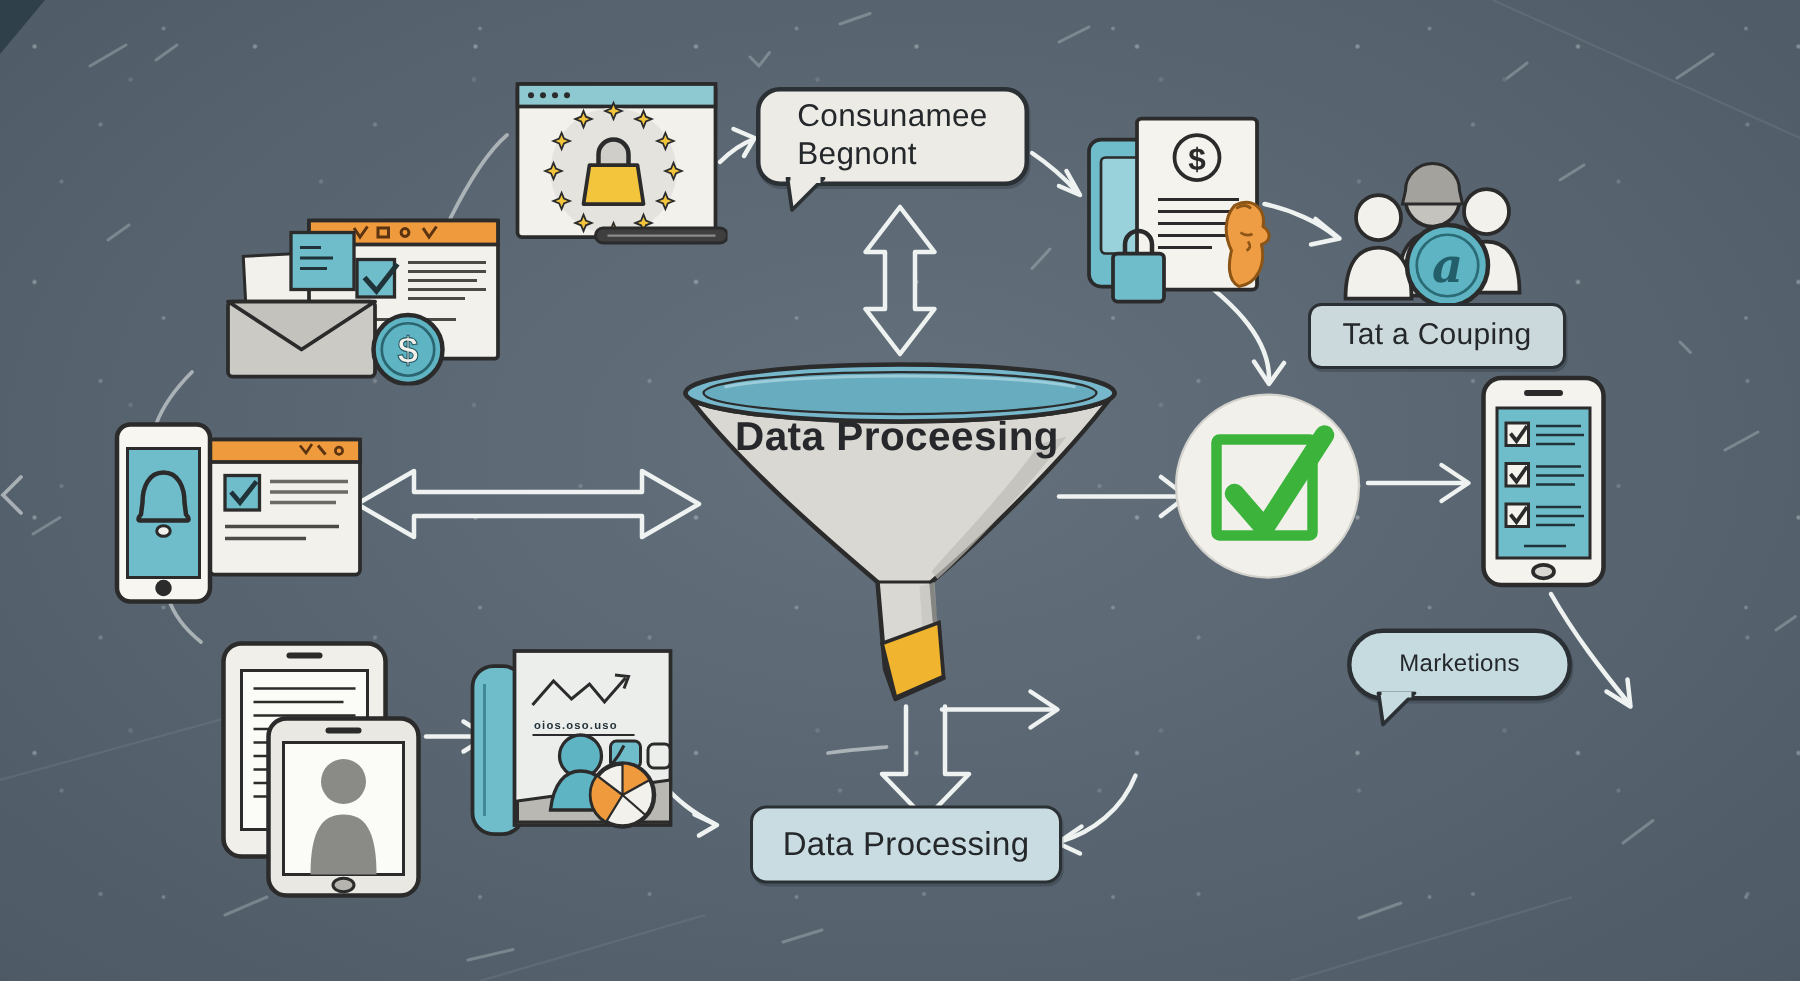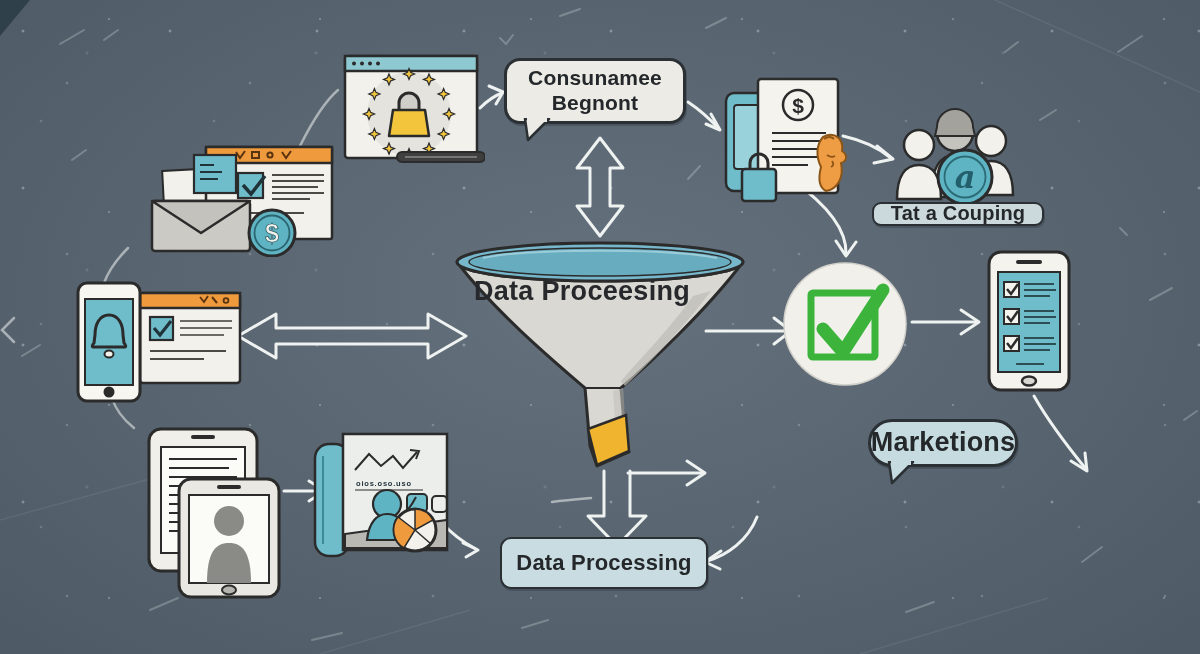"Consunamee" .chip { font-weight: bold -> normal; text-align: center -> left }
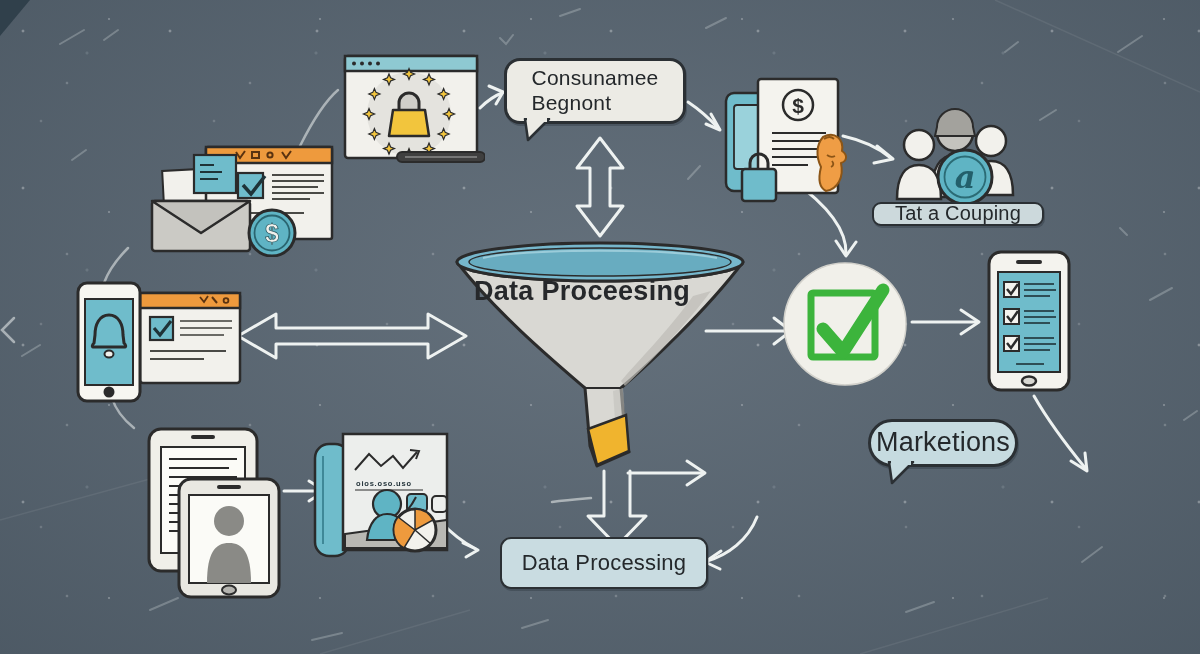"Tat a Couping" #tag-coupling { height: 24px -> 44px }
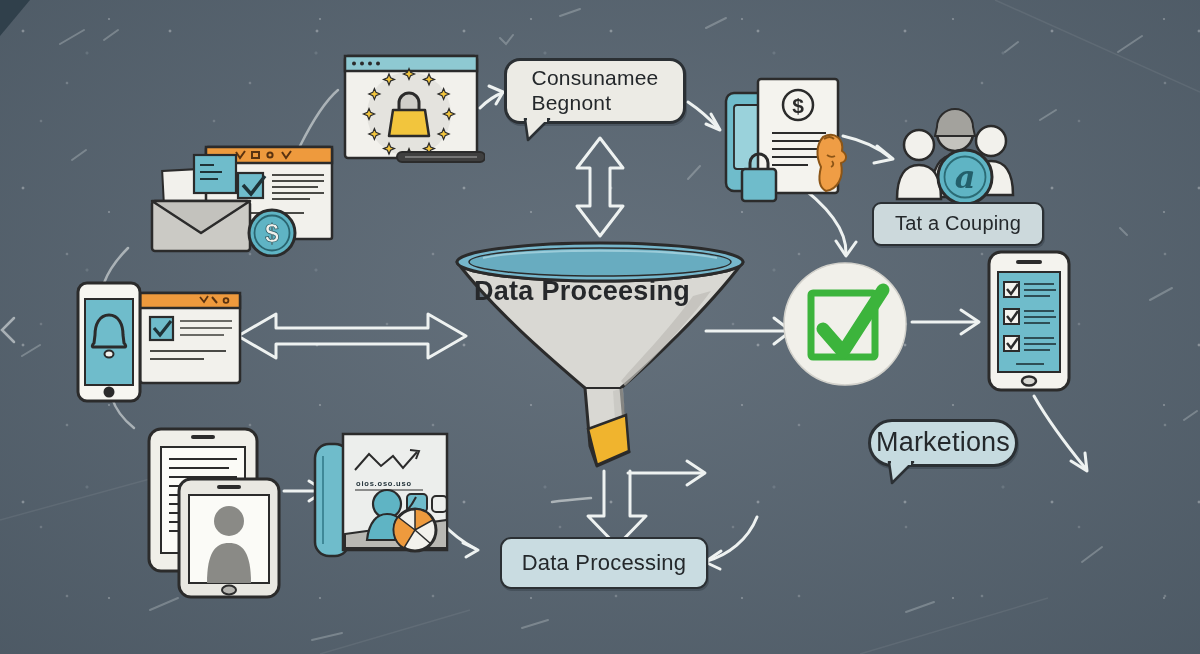"Data Proceesing" #funnel-label { left: 446px -> 462px }
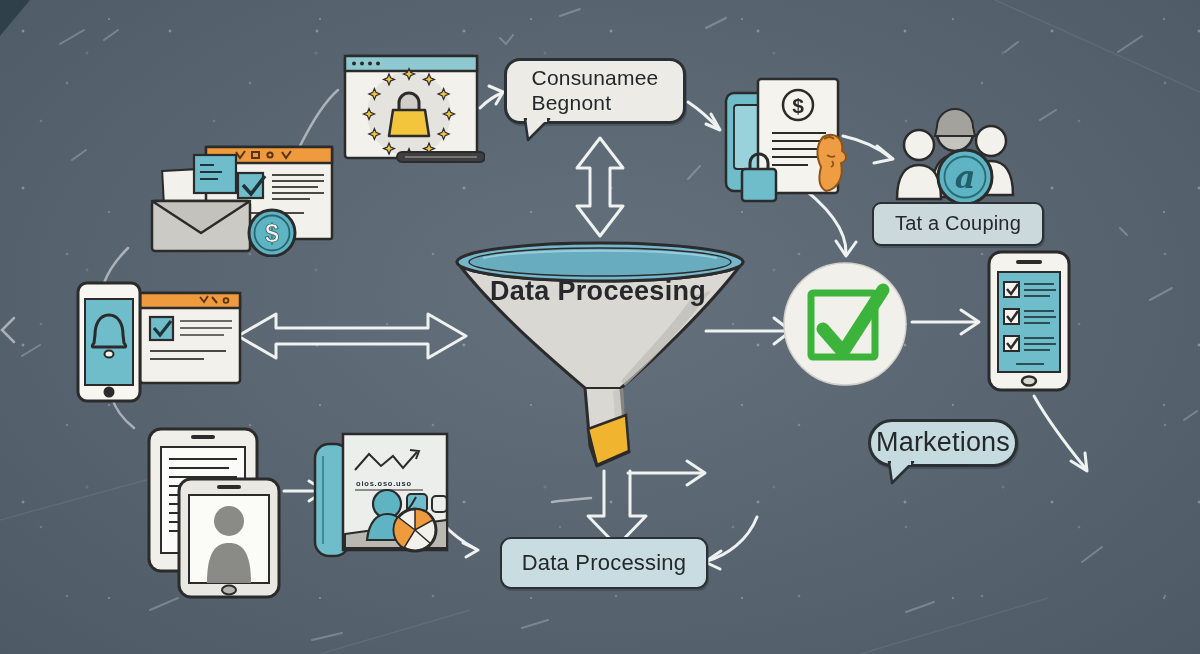"Marketions" #bubble-marketing { font-size: 27px -> 16px; left: 868px -> 898px }
